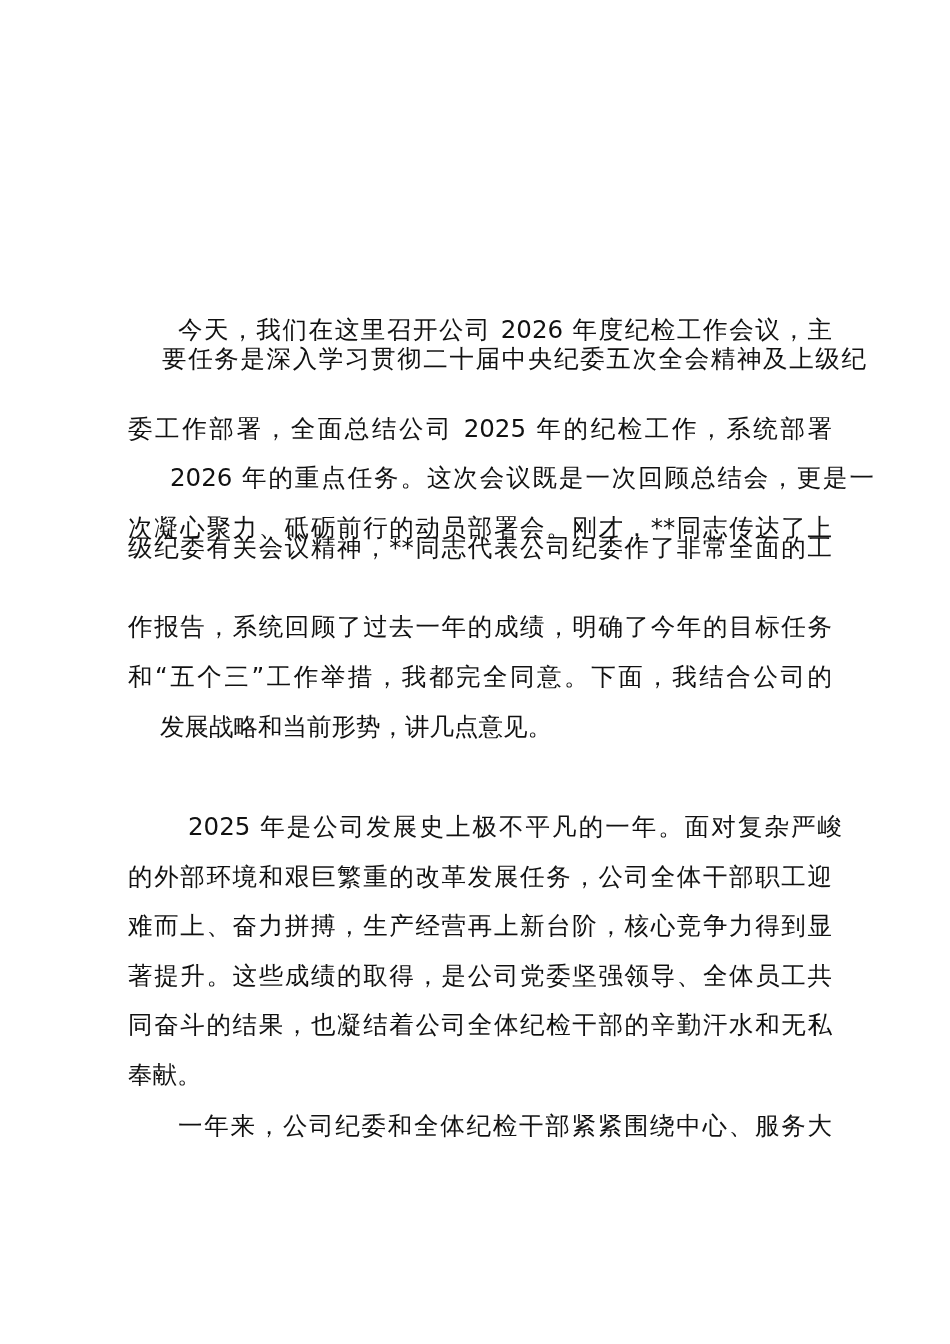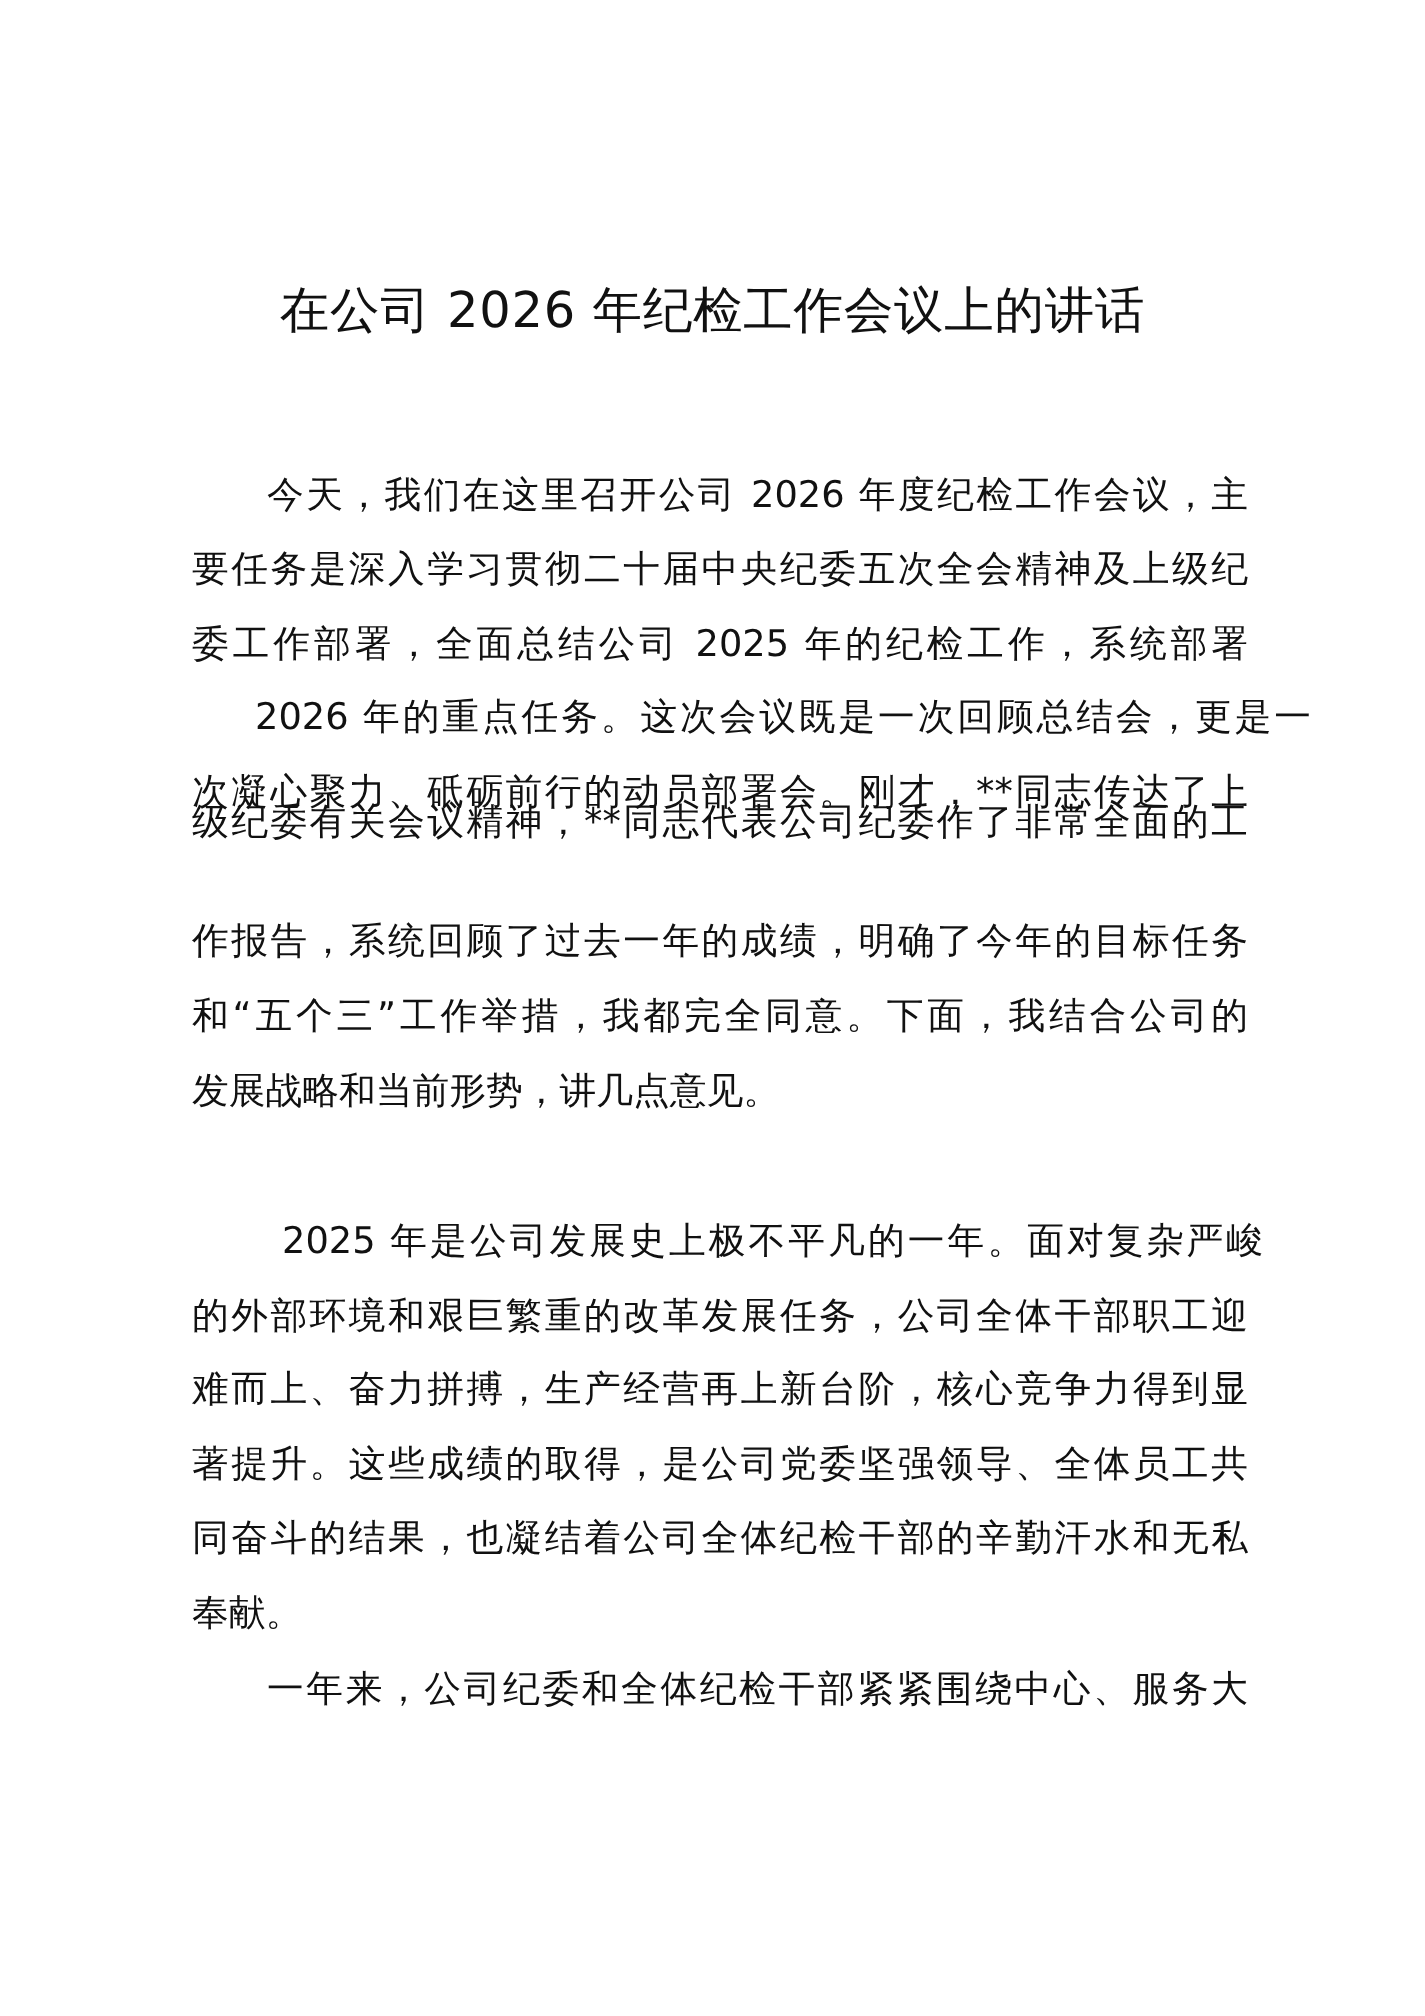"在公司 2026 年纪检工作会议上的讲话" div.title { html: <div>在公司 2026 年纪检工作会议上的讲话</div> -> none }
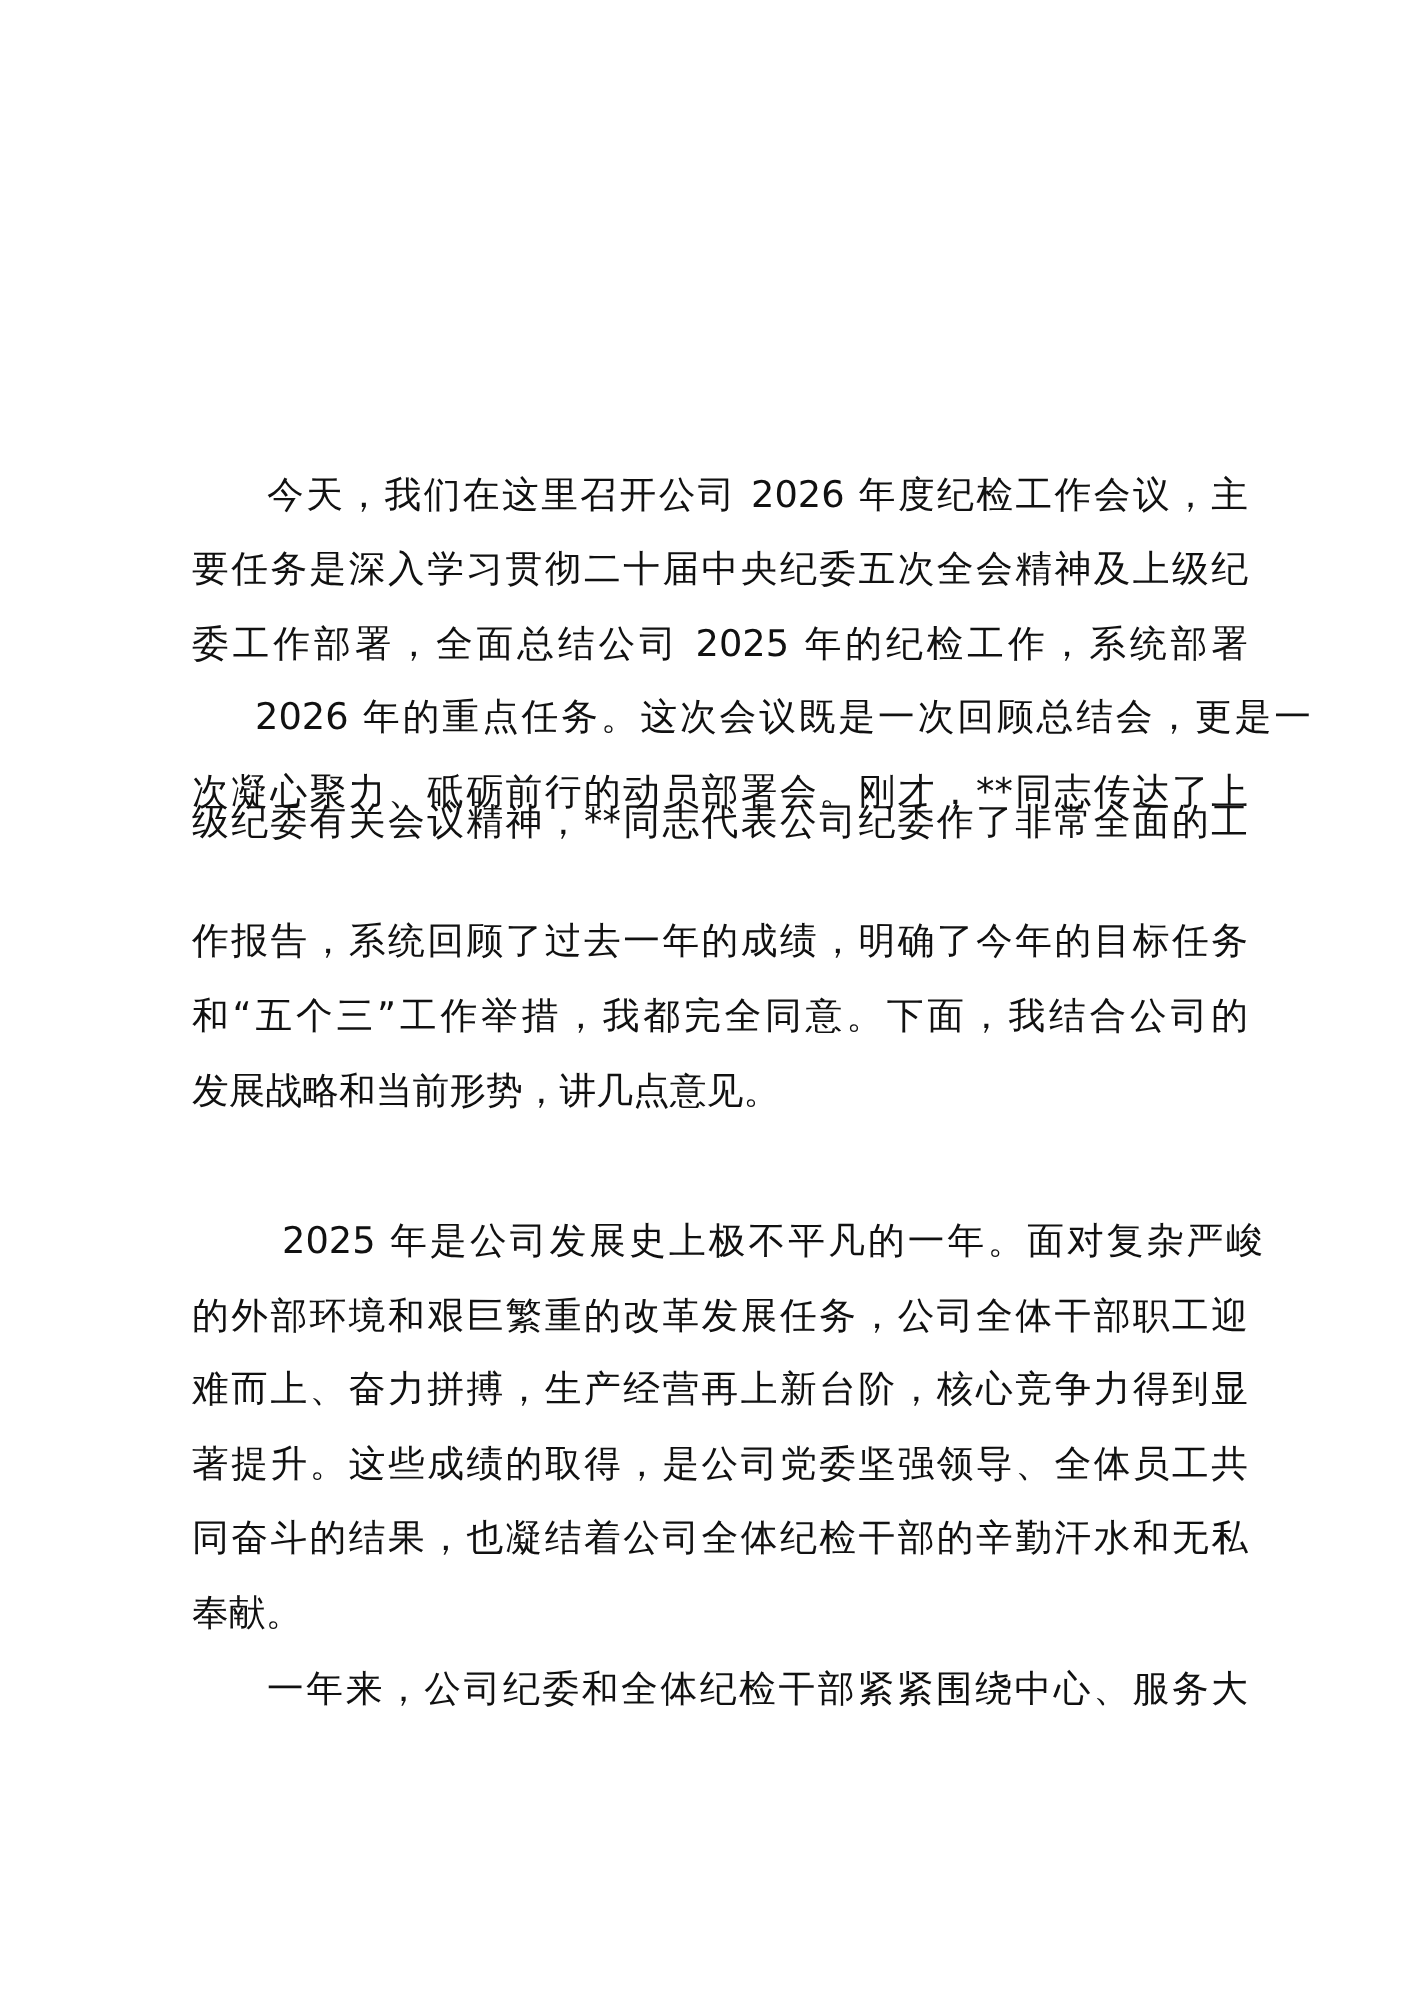"要任务是深入学习贯彻二十届中央纪委五次全会精神及上级纪" div.line { margin-left: none -> 34px; top: 364px -> 344px }
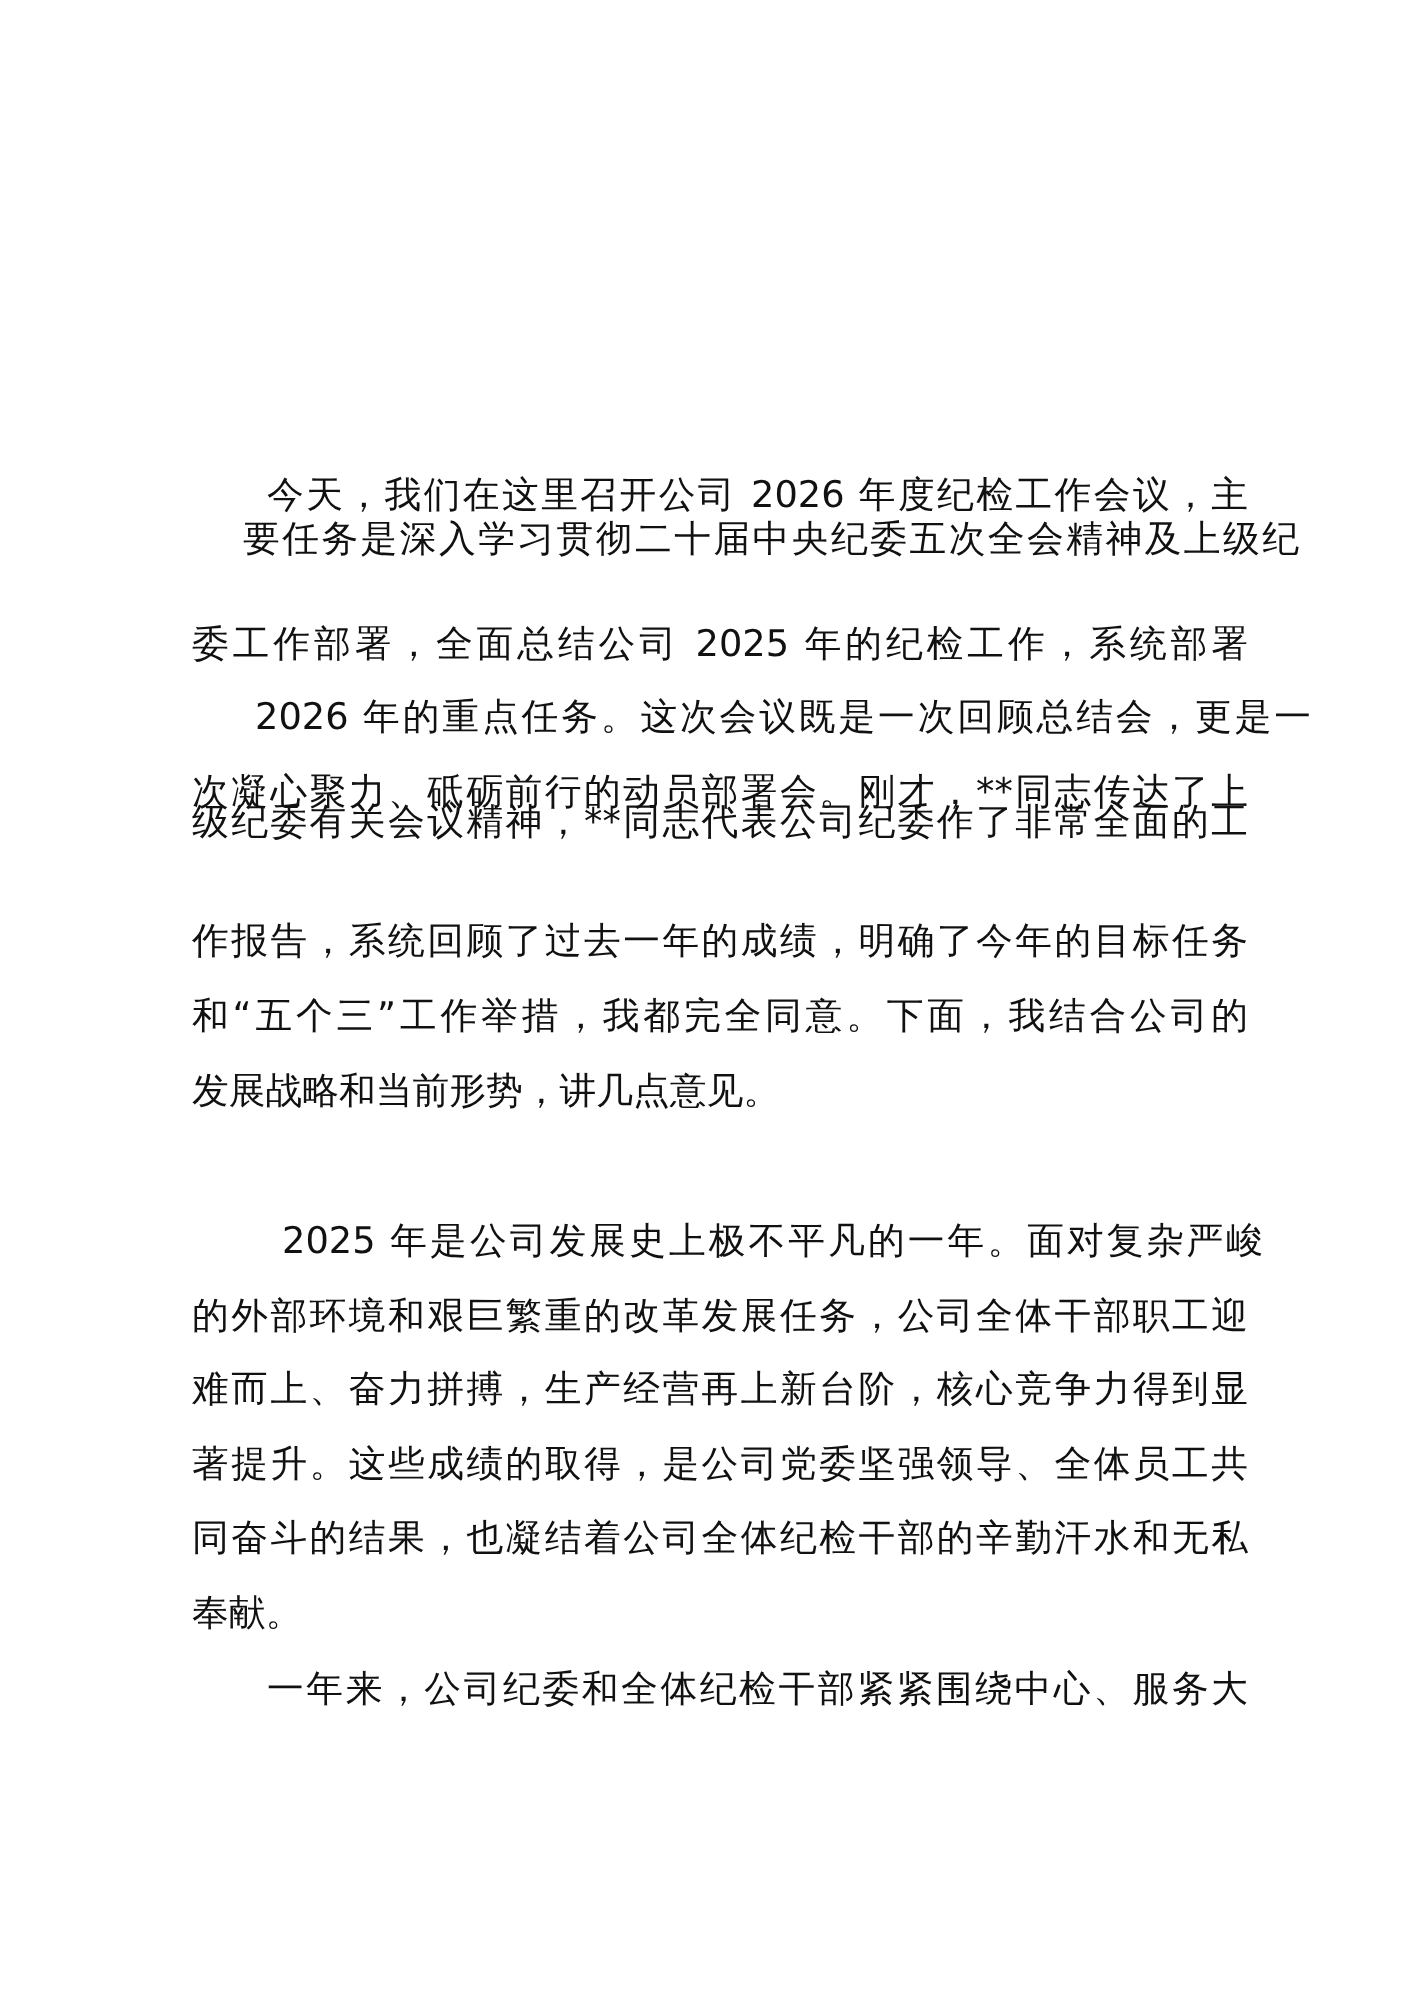"发展战略和当前形势，讲几点意见。" div.line { margin-left: none -> 32px }
